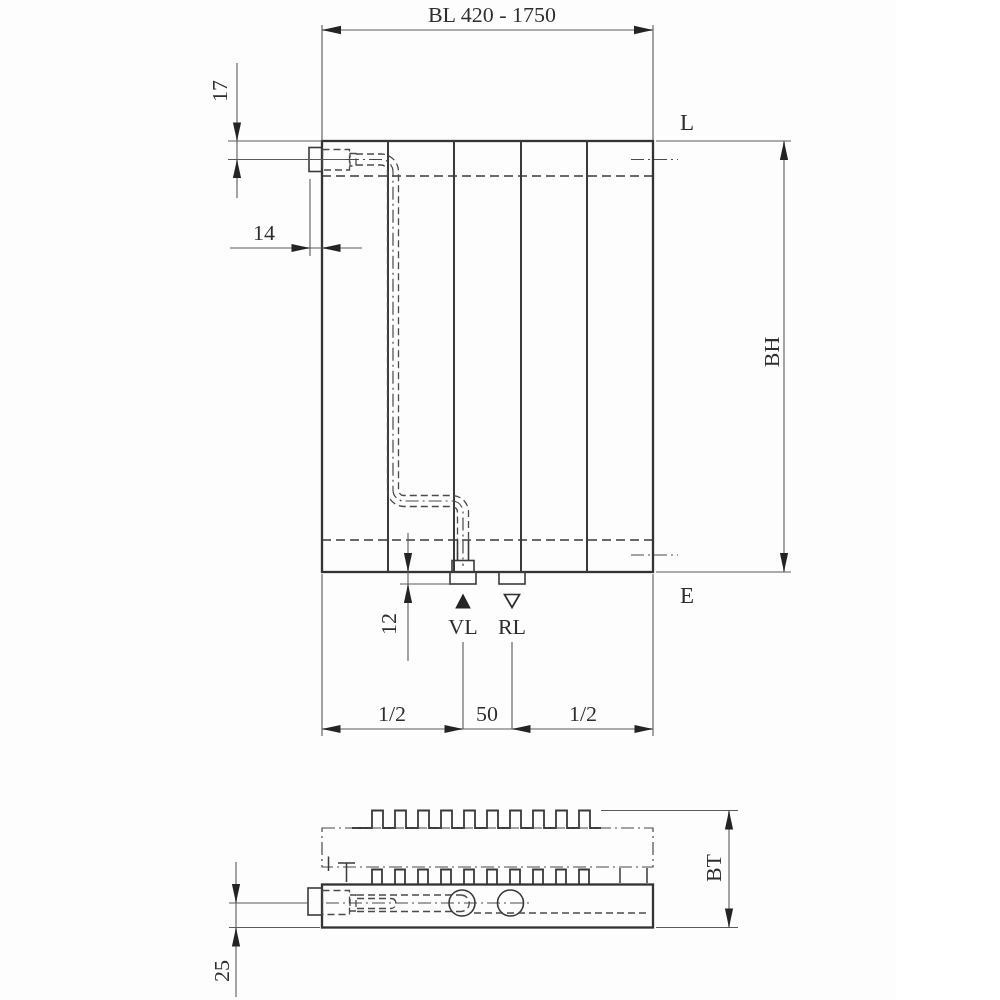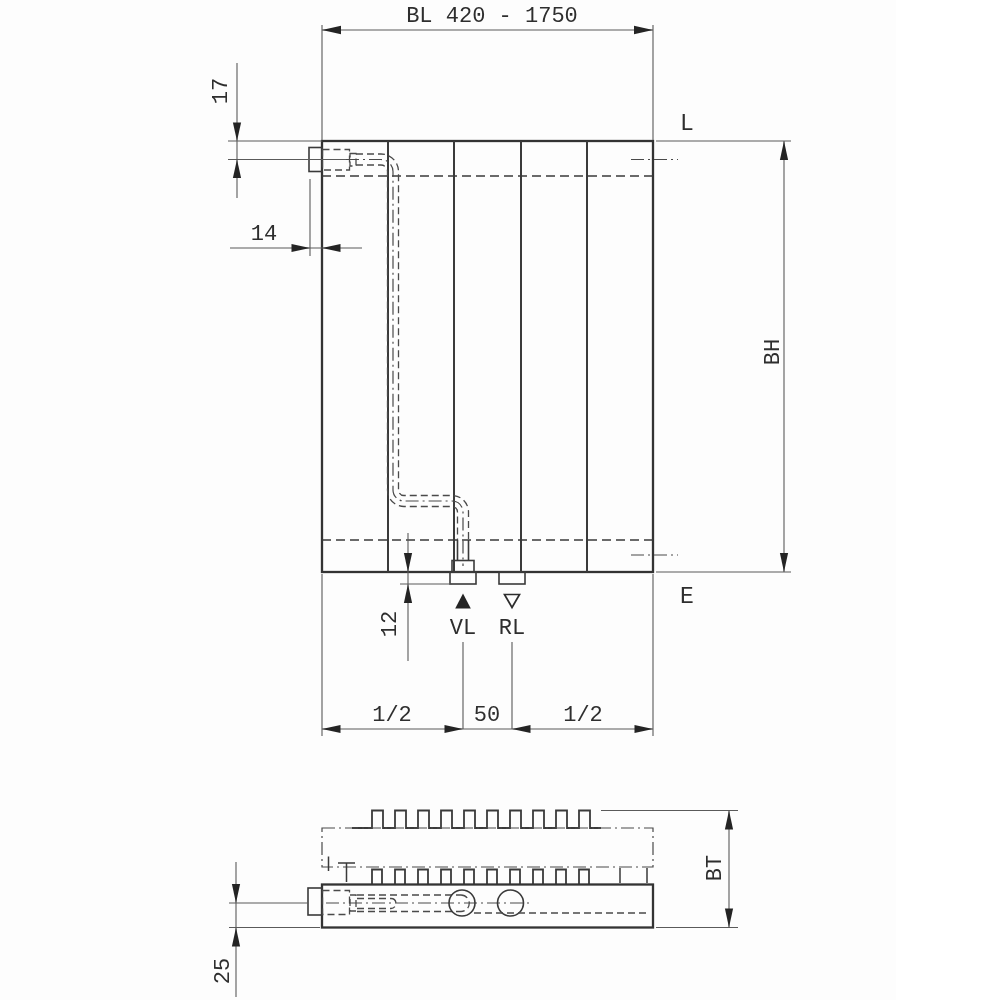"BL 420 - 1750" .stage { font-family: Liberation Mono, monospace -> Liberation Serif, serif }
